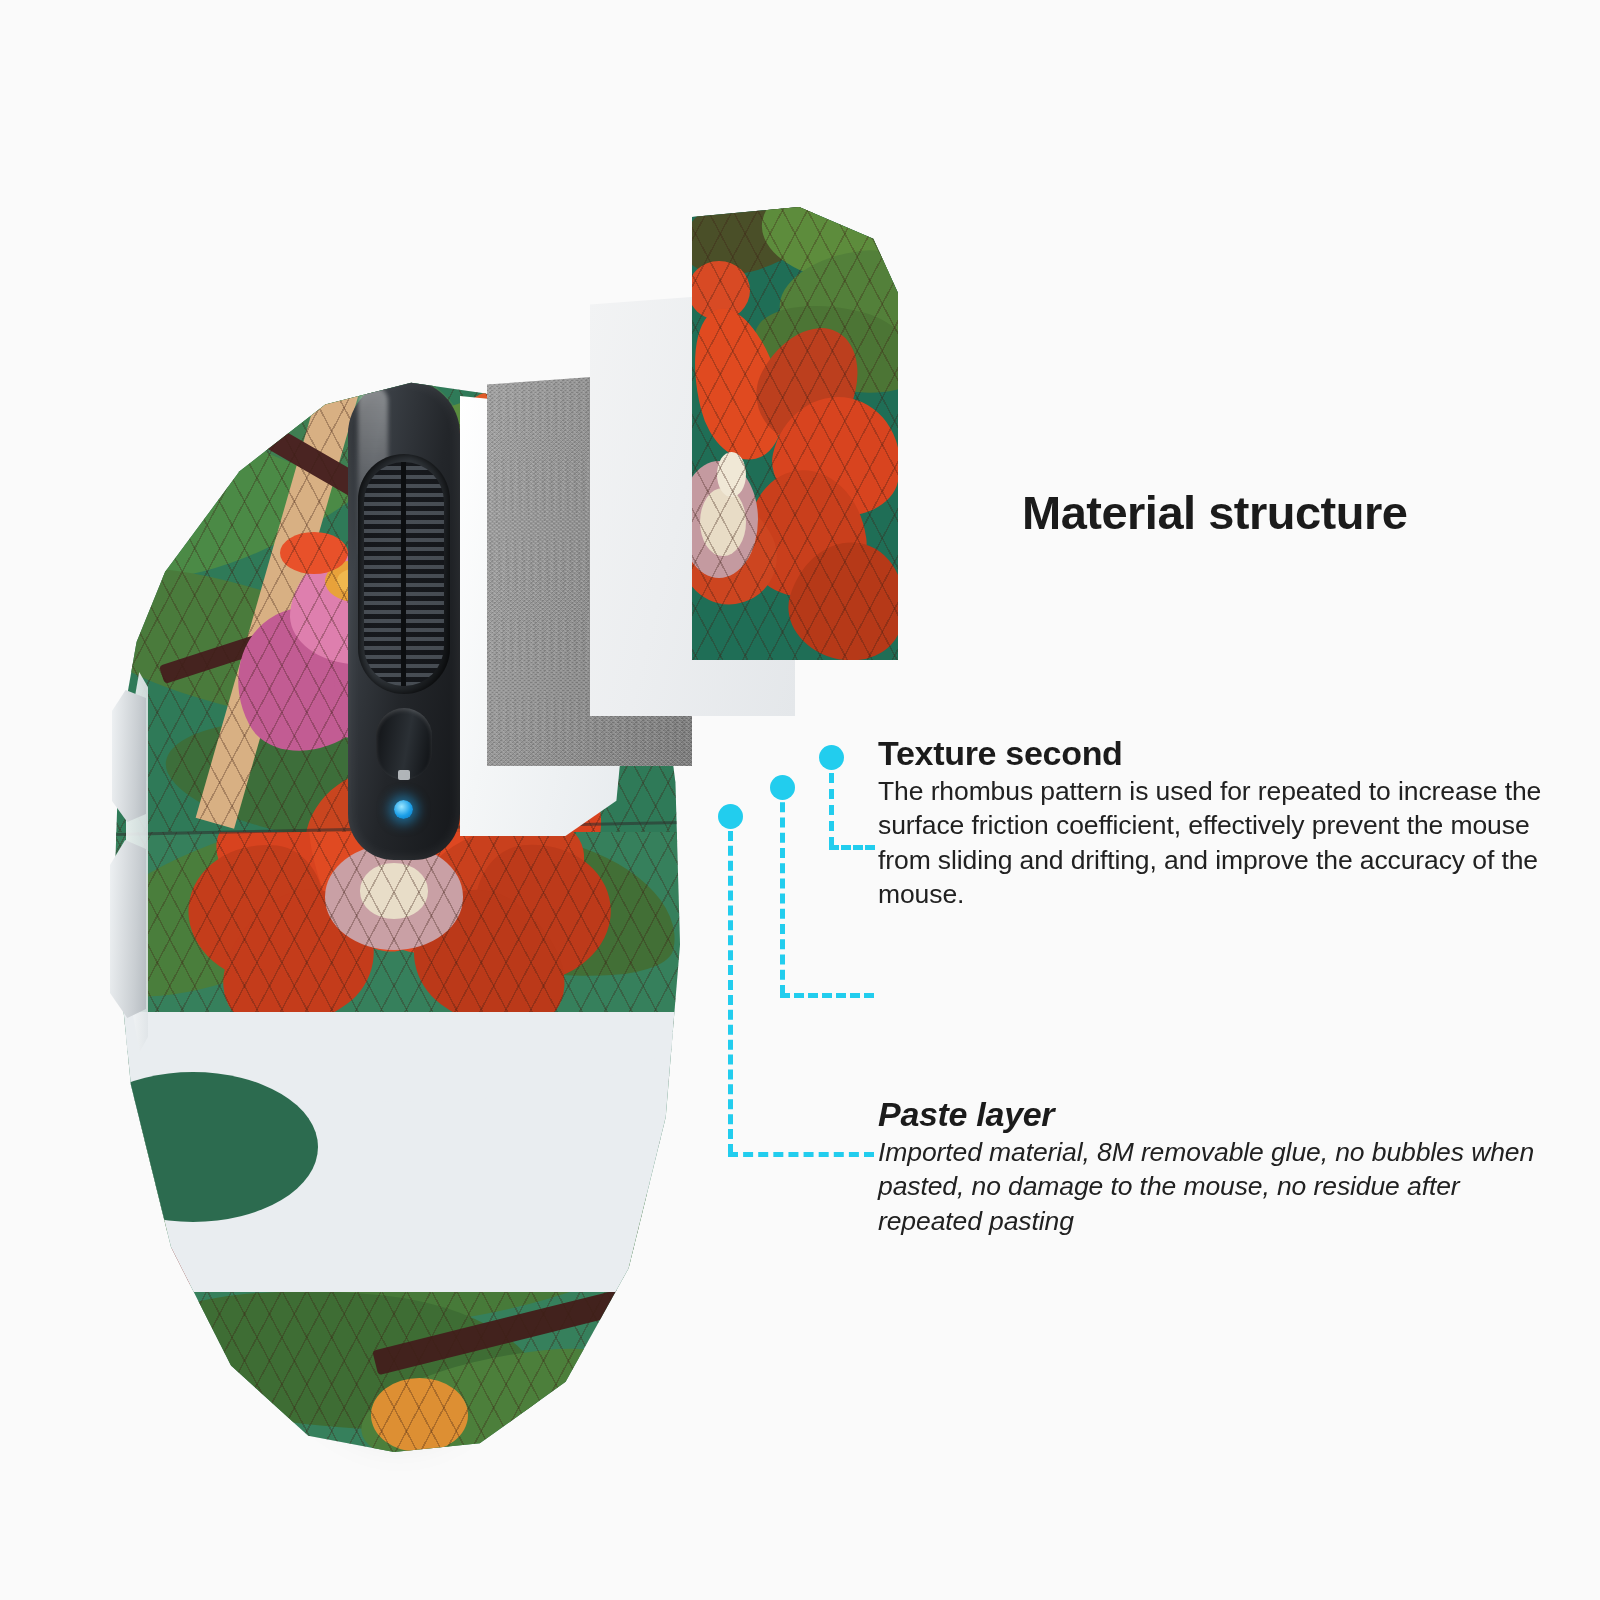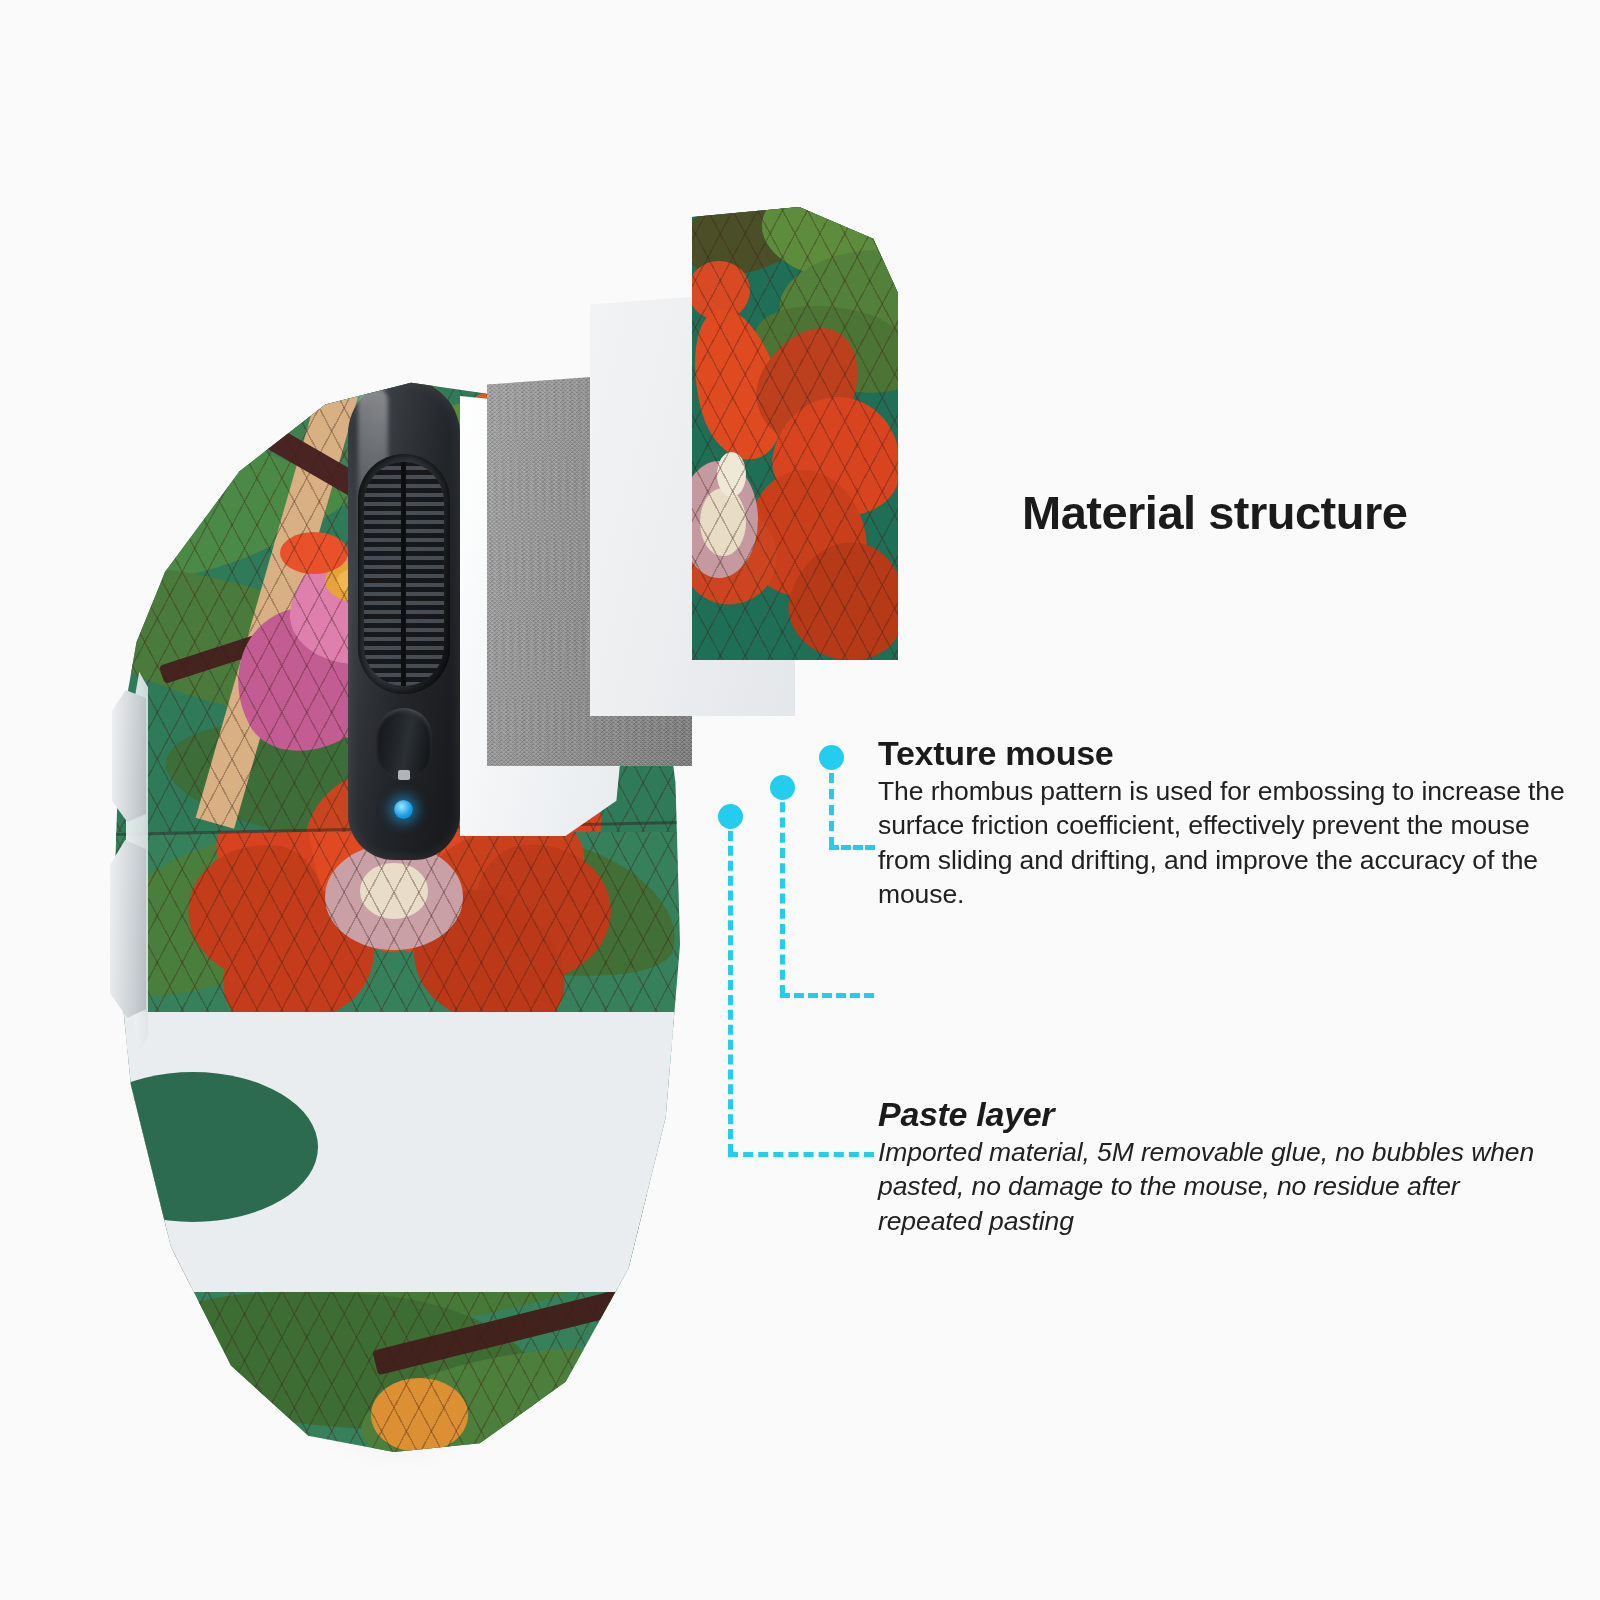"Texture mouse" div.layer-head { text: mouse -> second }
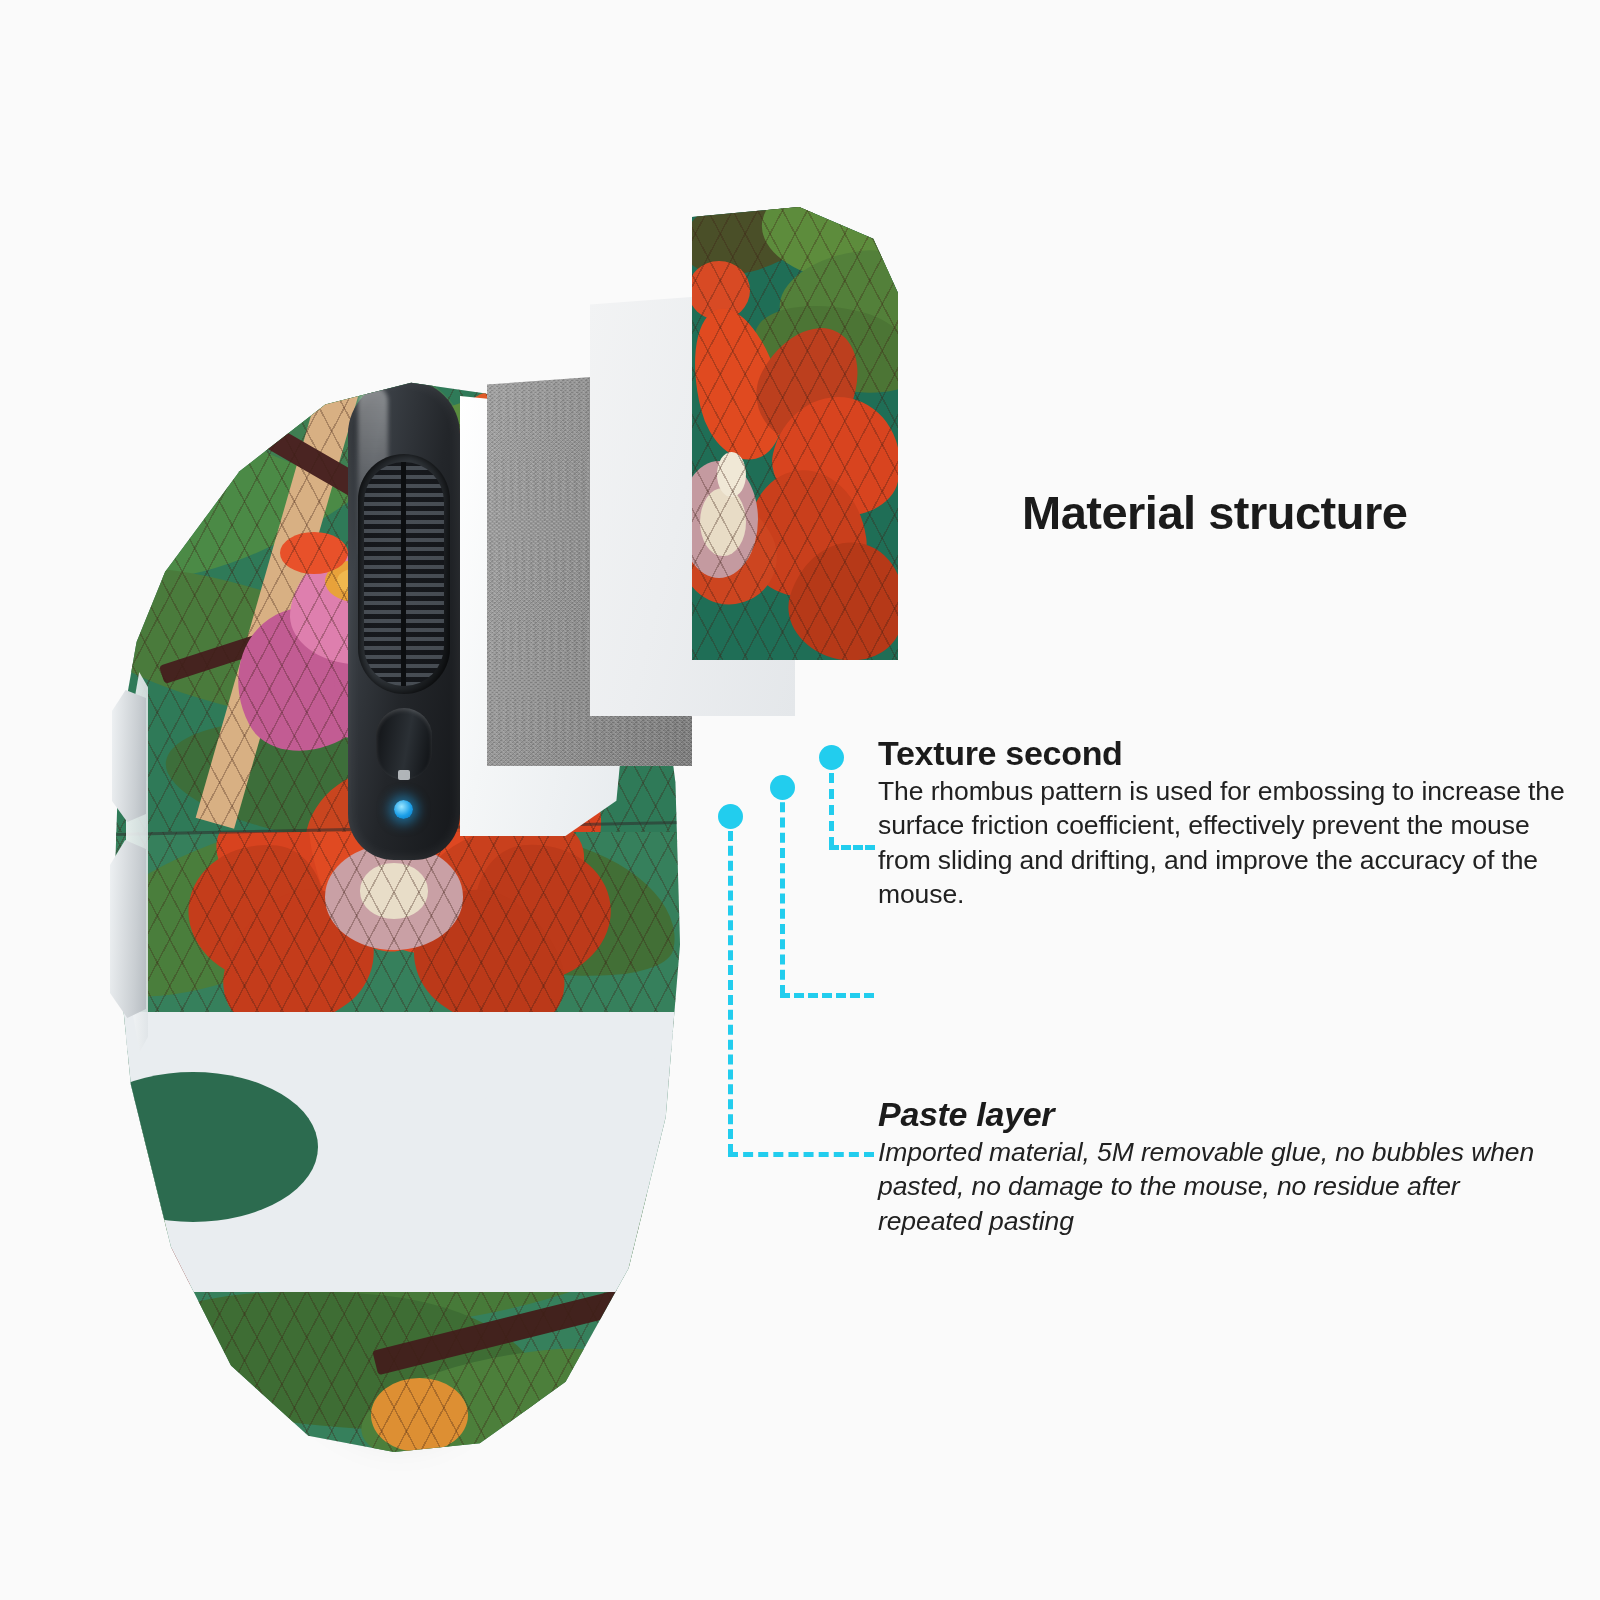"The rhombus pattern is used" div.layer-body { text: embossing -> repeated }
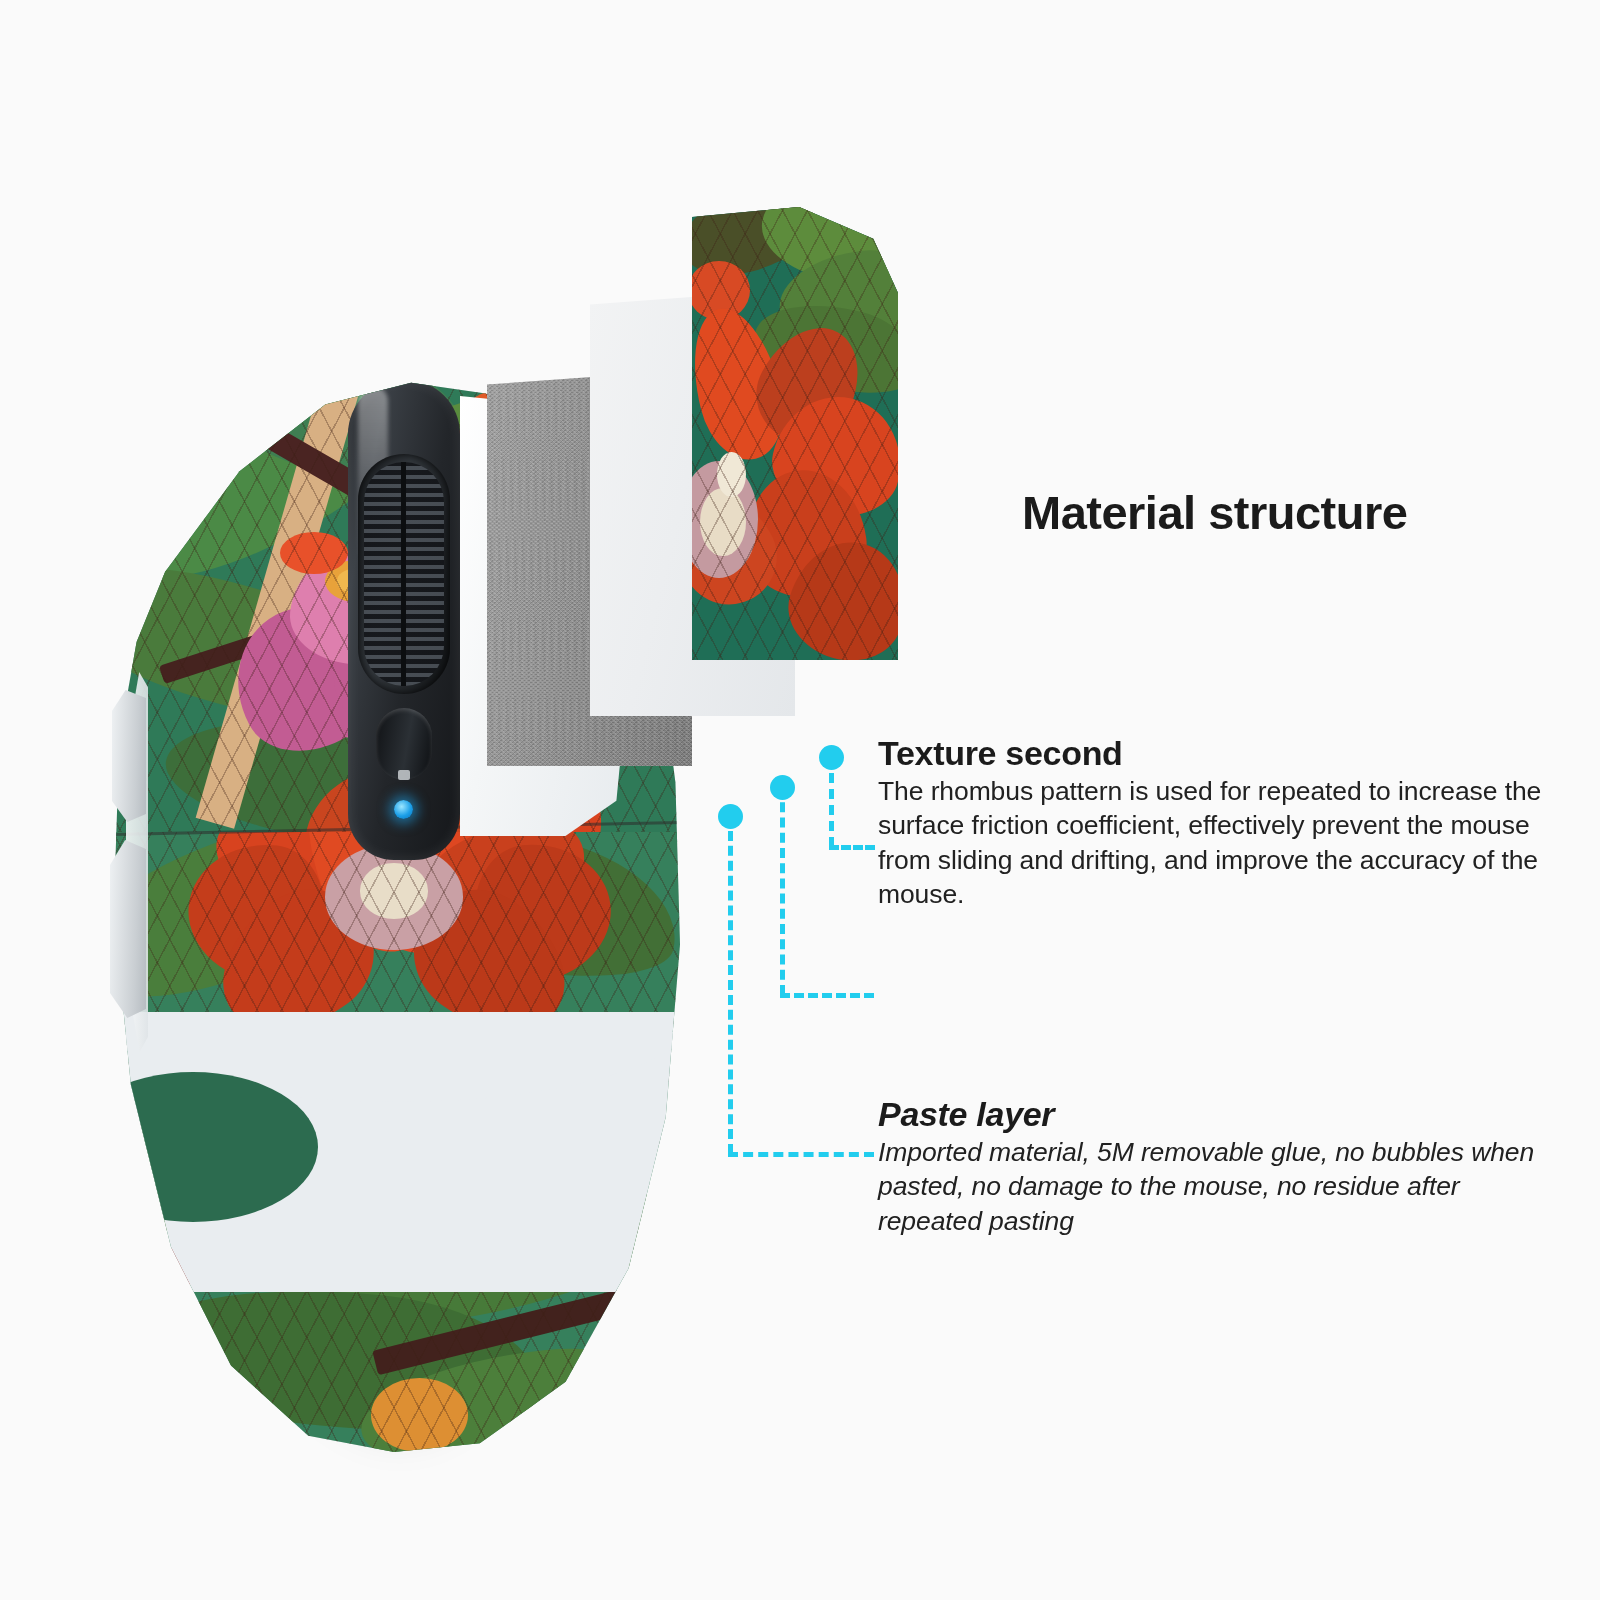"Imported material, 5M removable glue," div.layer-body { text: 5M -> 8M }
